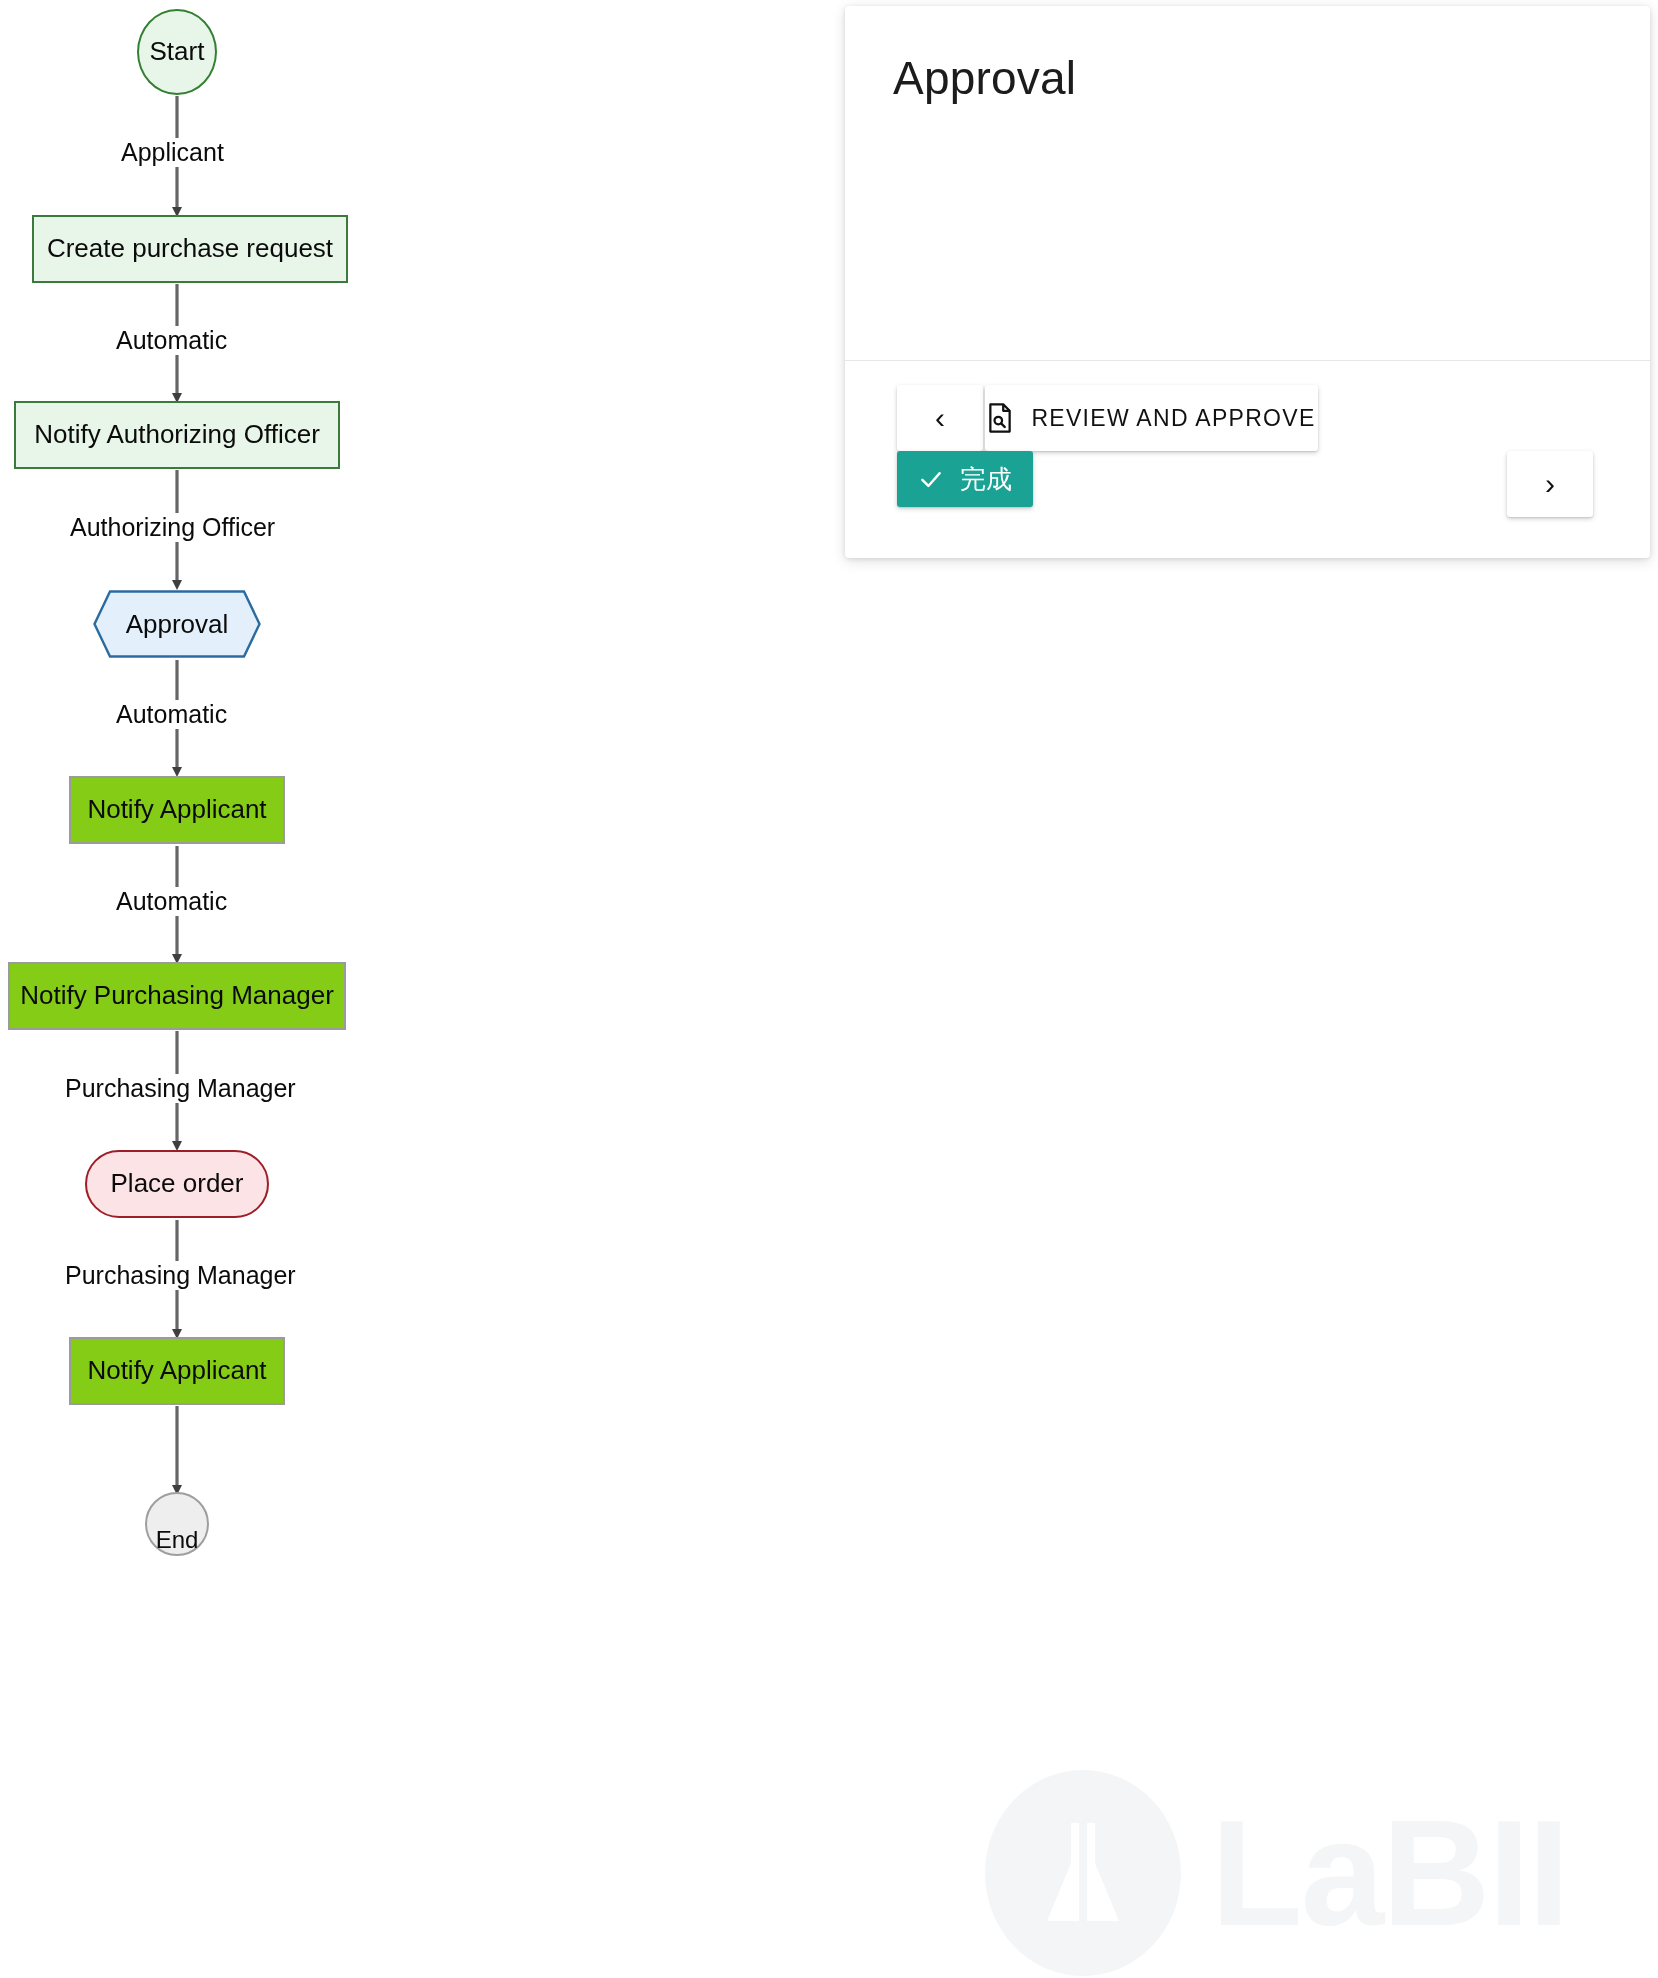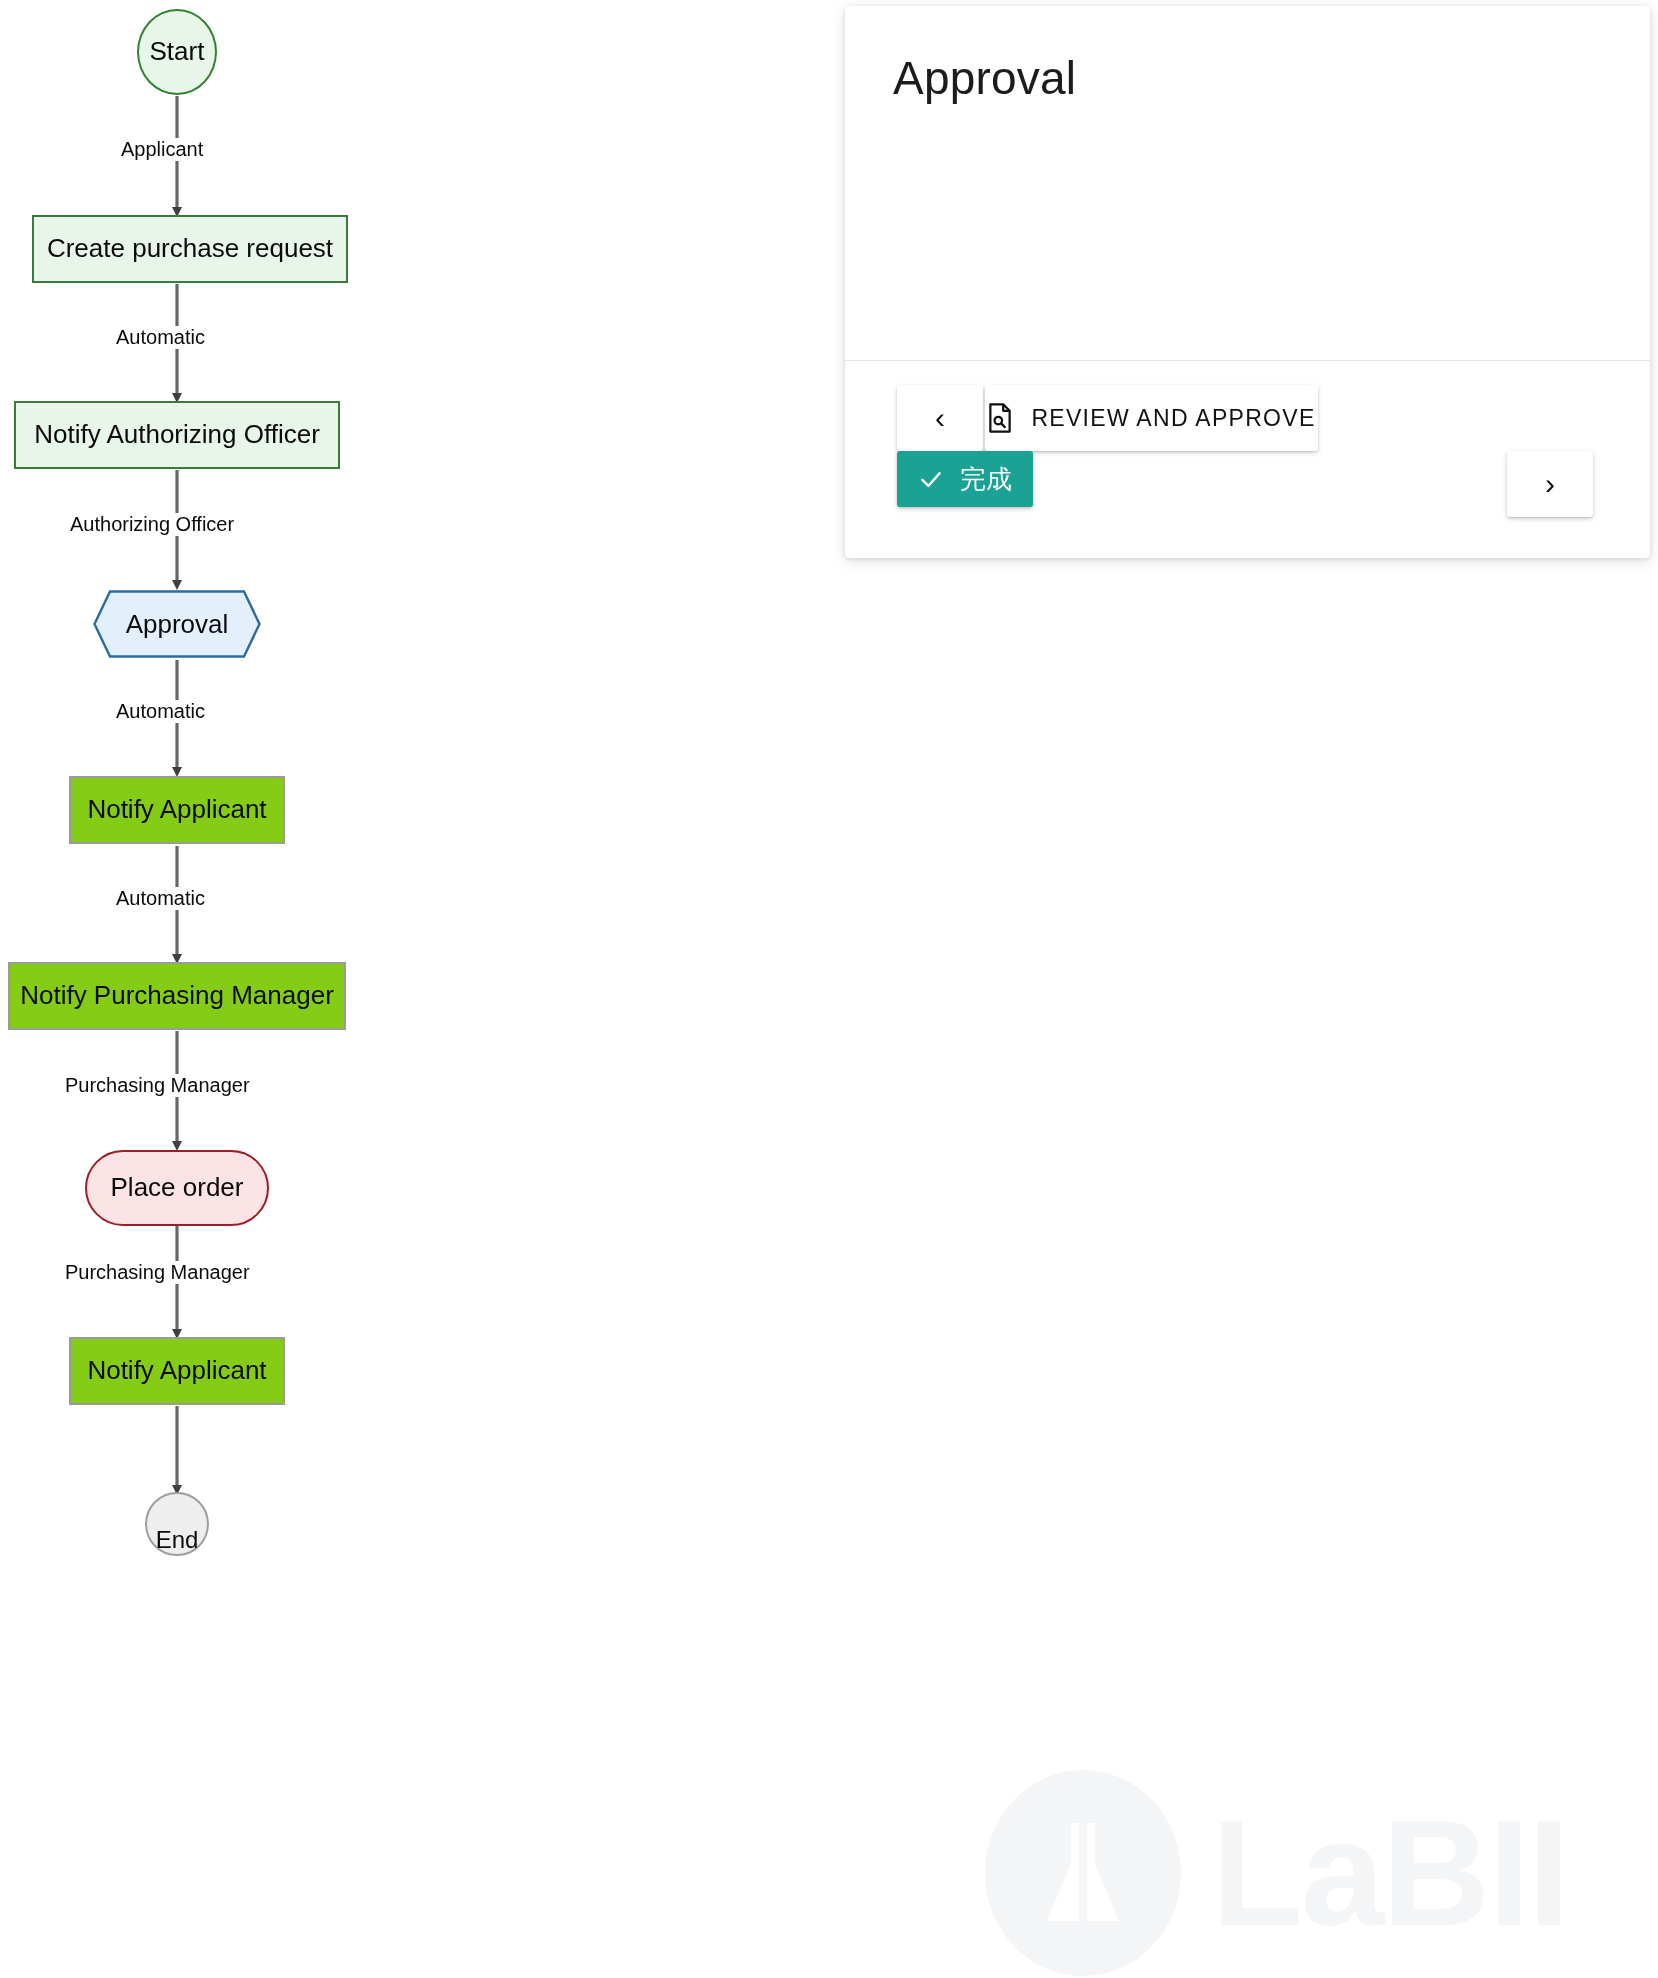"Applicant" .fc-edge-label { font-size: 20px -> 25px }
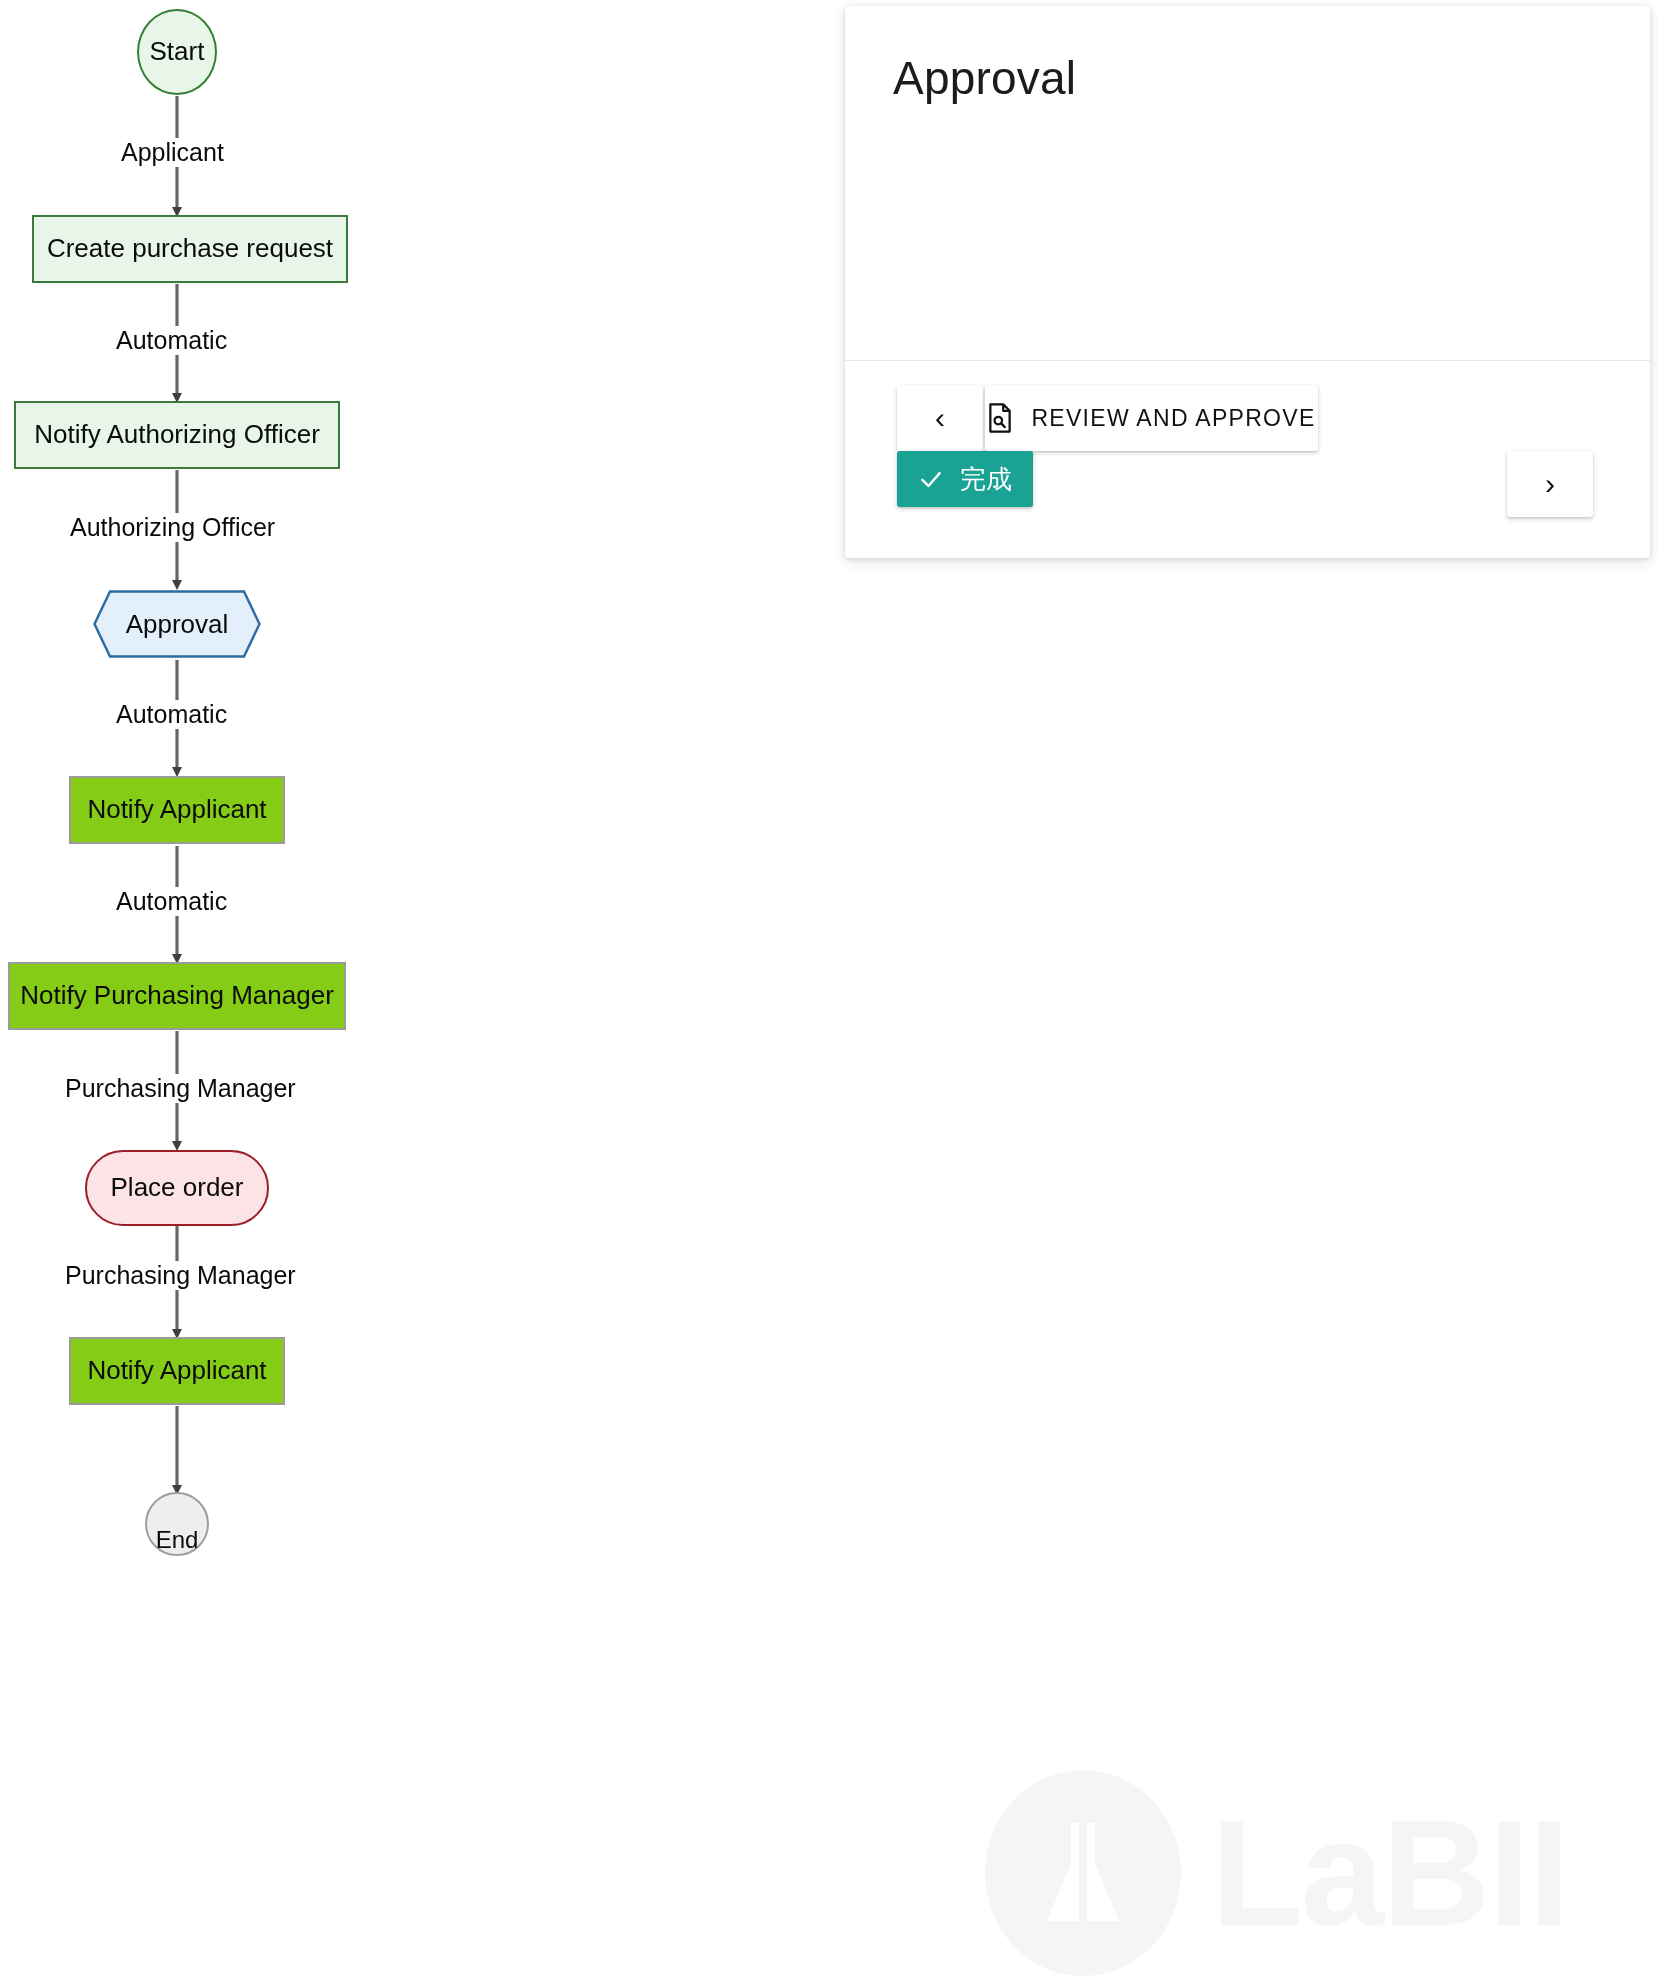"Place order" div.fc-node { height: 76px -> 68px }
